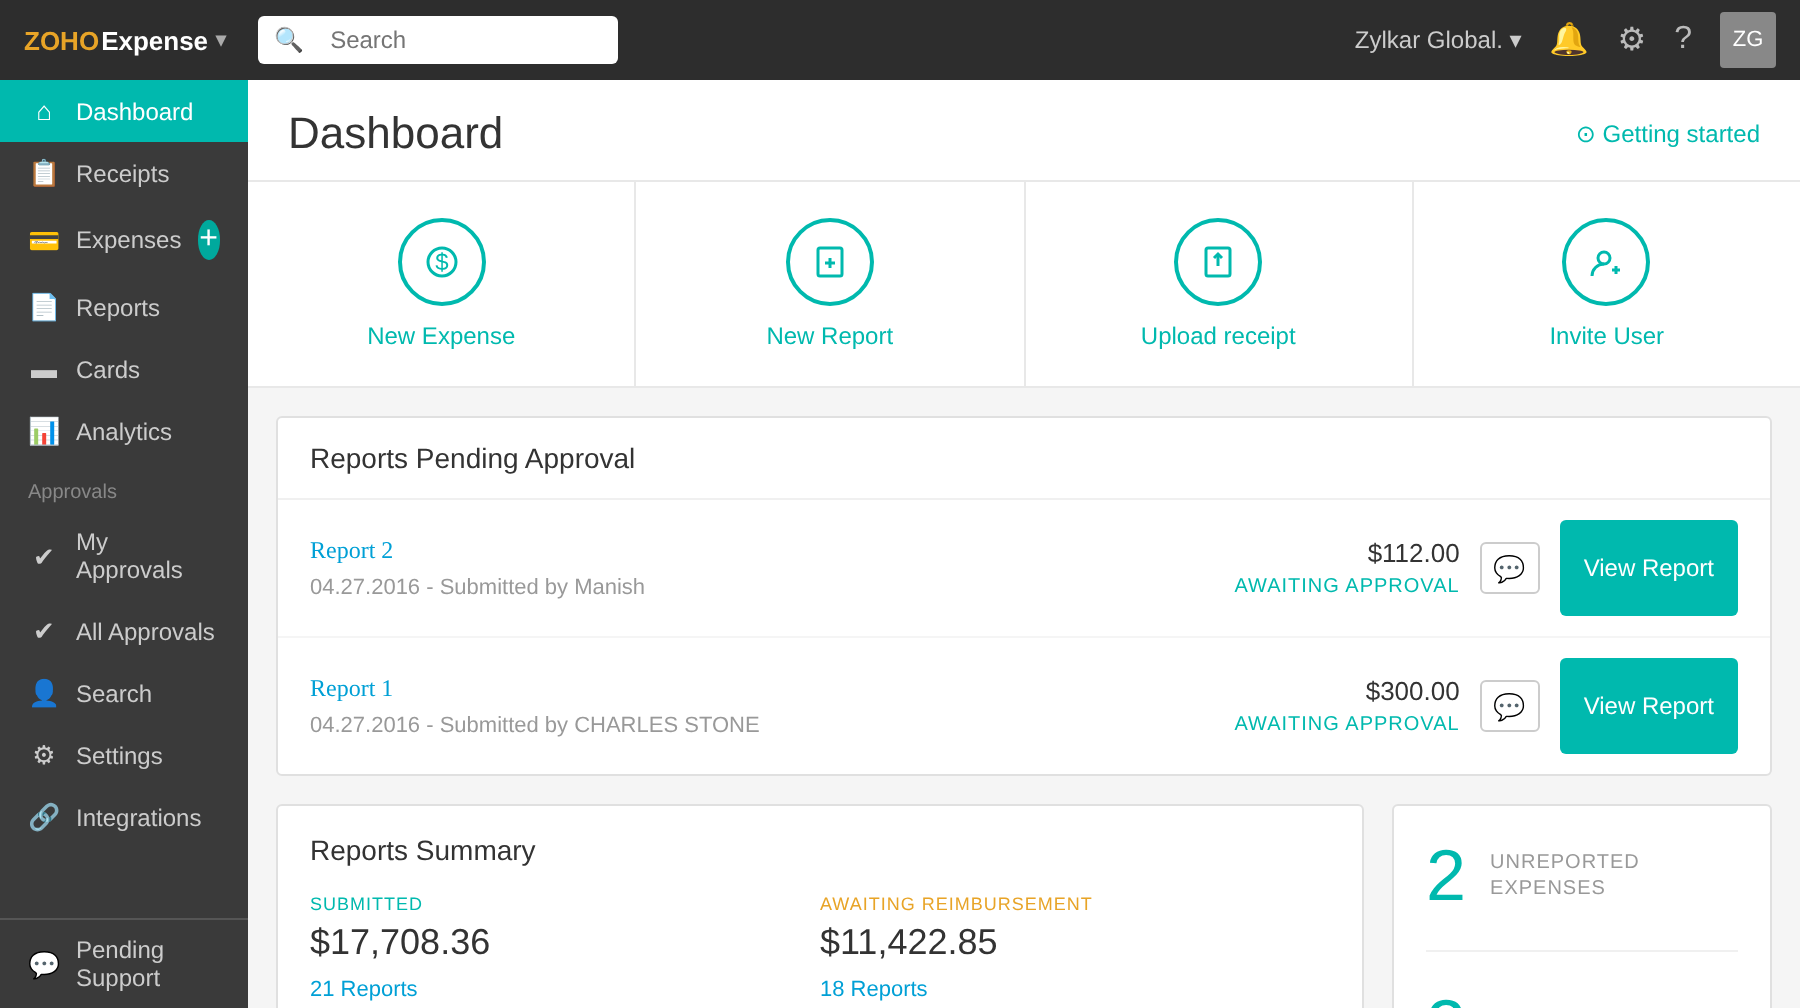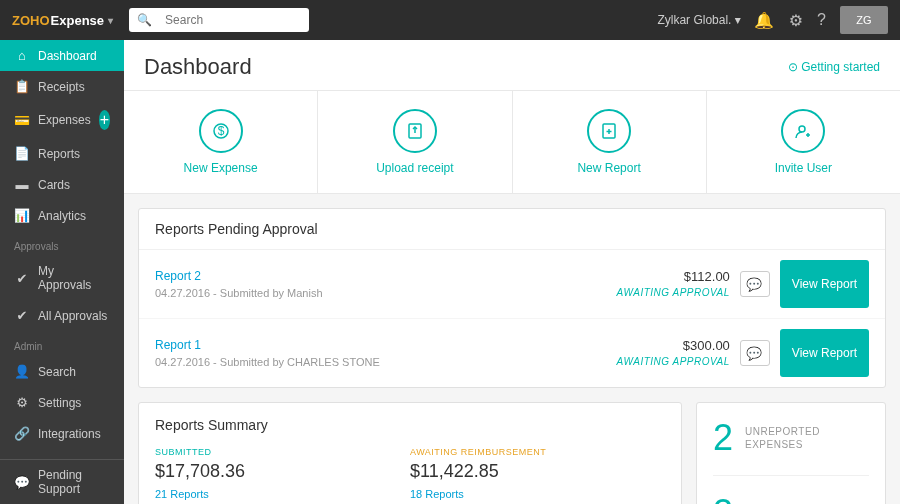"ZG" .header-avatar { width: 48px -> 28px }
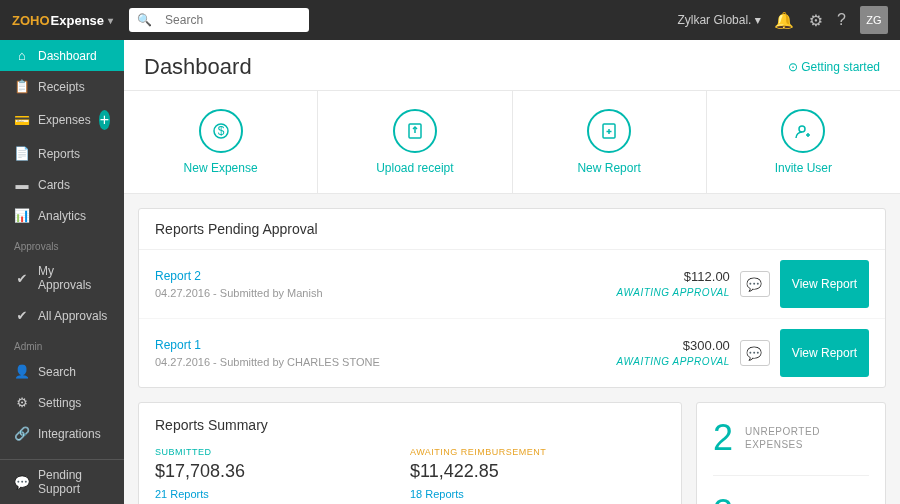"Upload receipt" div.quick-action { order: before "New Report" -> after "New Report" }
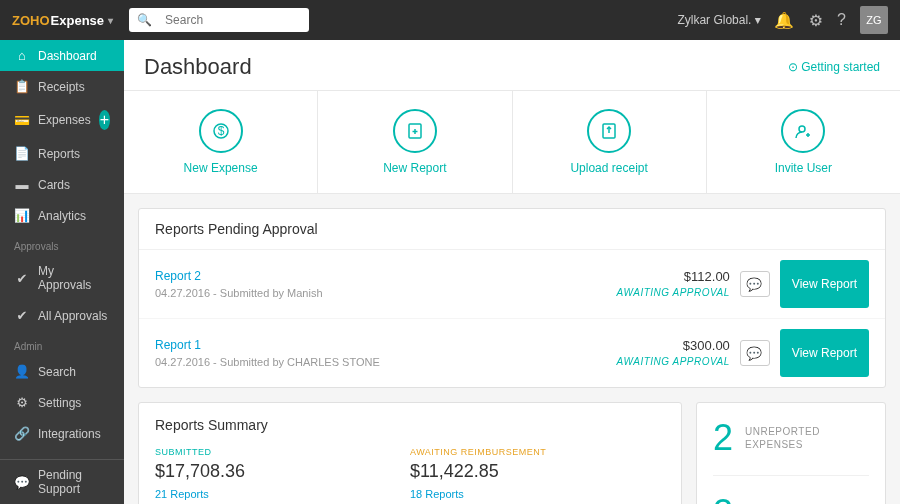"Report 2" .approval-link { font-family: none -> Liberation Serif, serif }
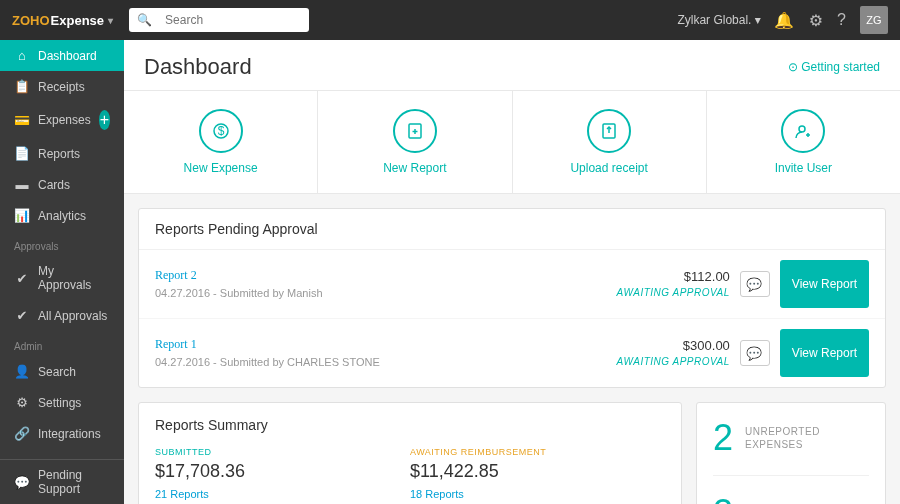"AWAITING APPROVAL" .approval-status { font-style: italic -> none }
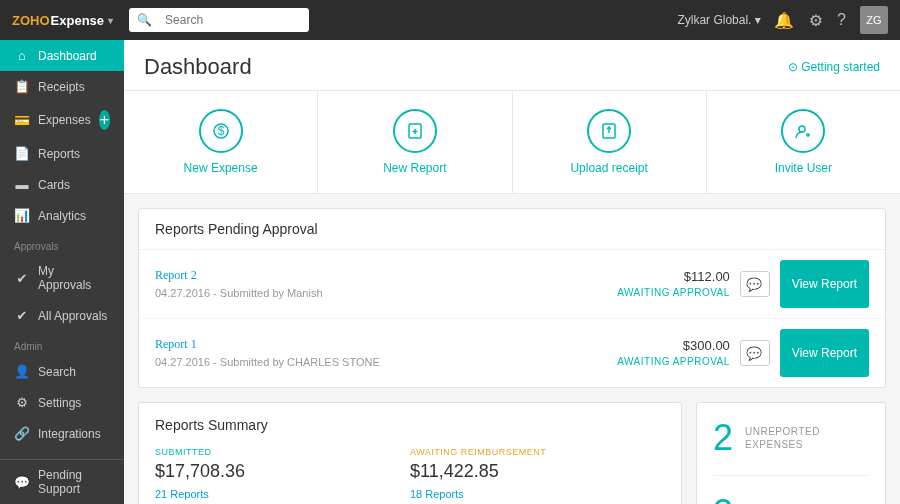"Admin" div.sidebar-section-label { html: <div>Admin</div> -> none }
